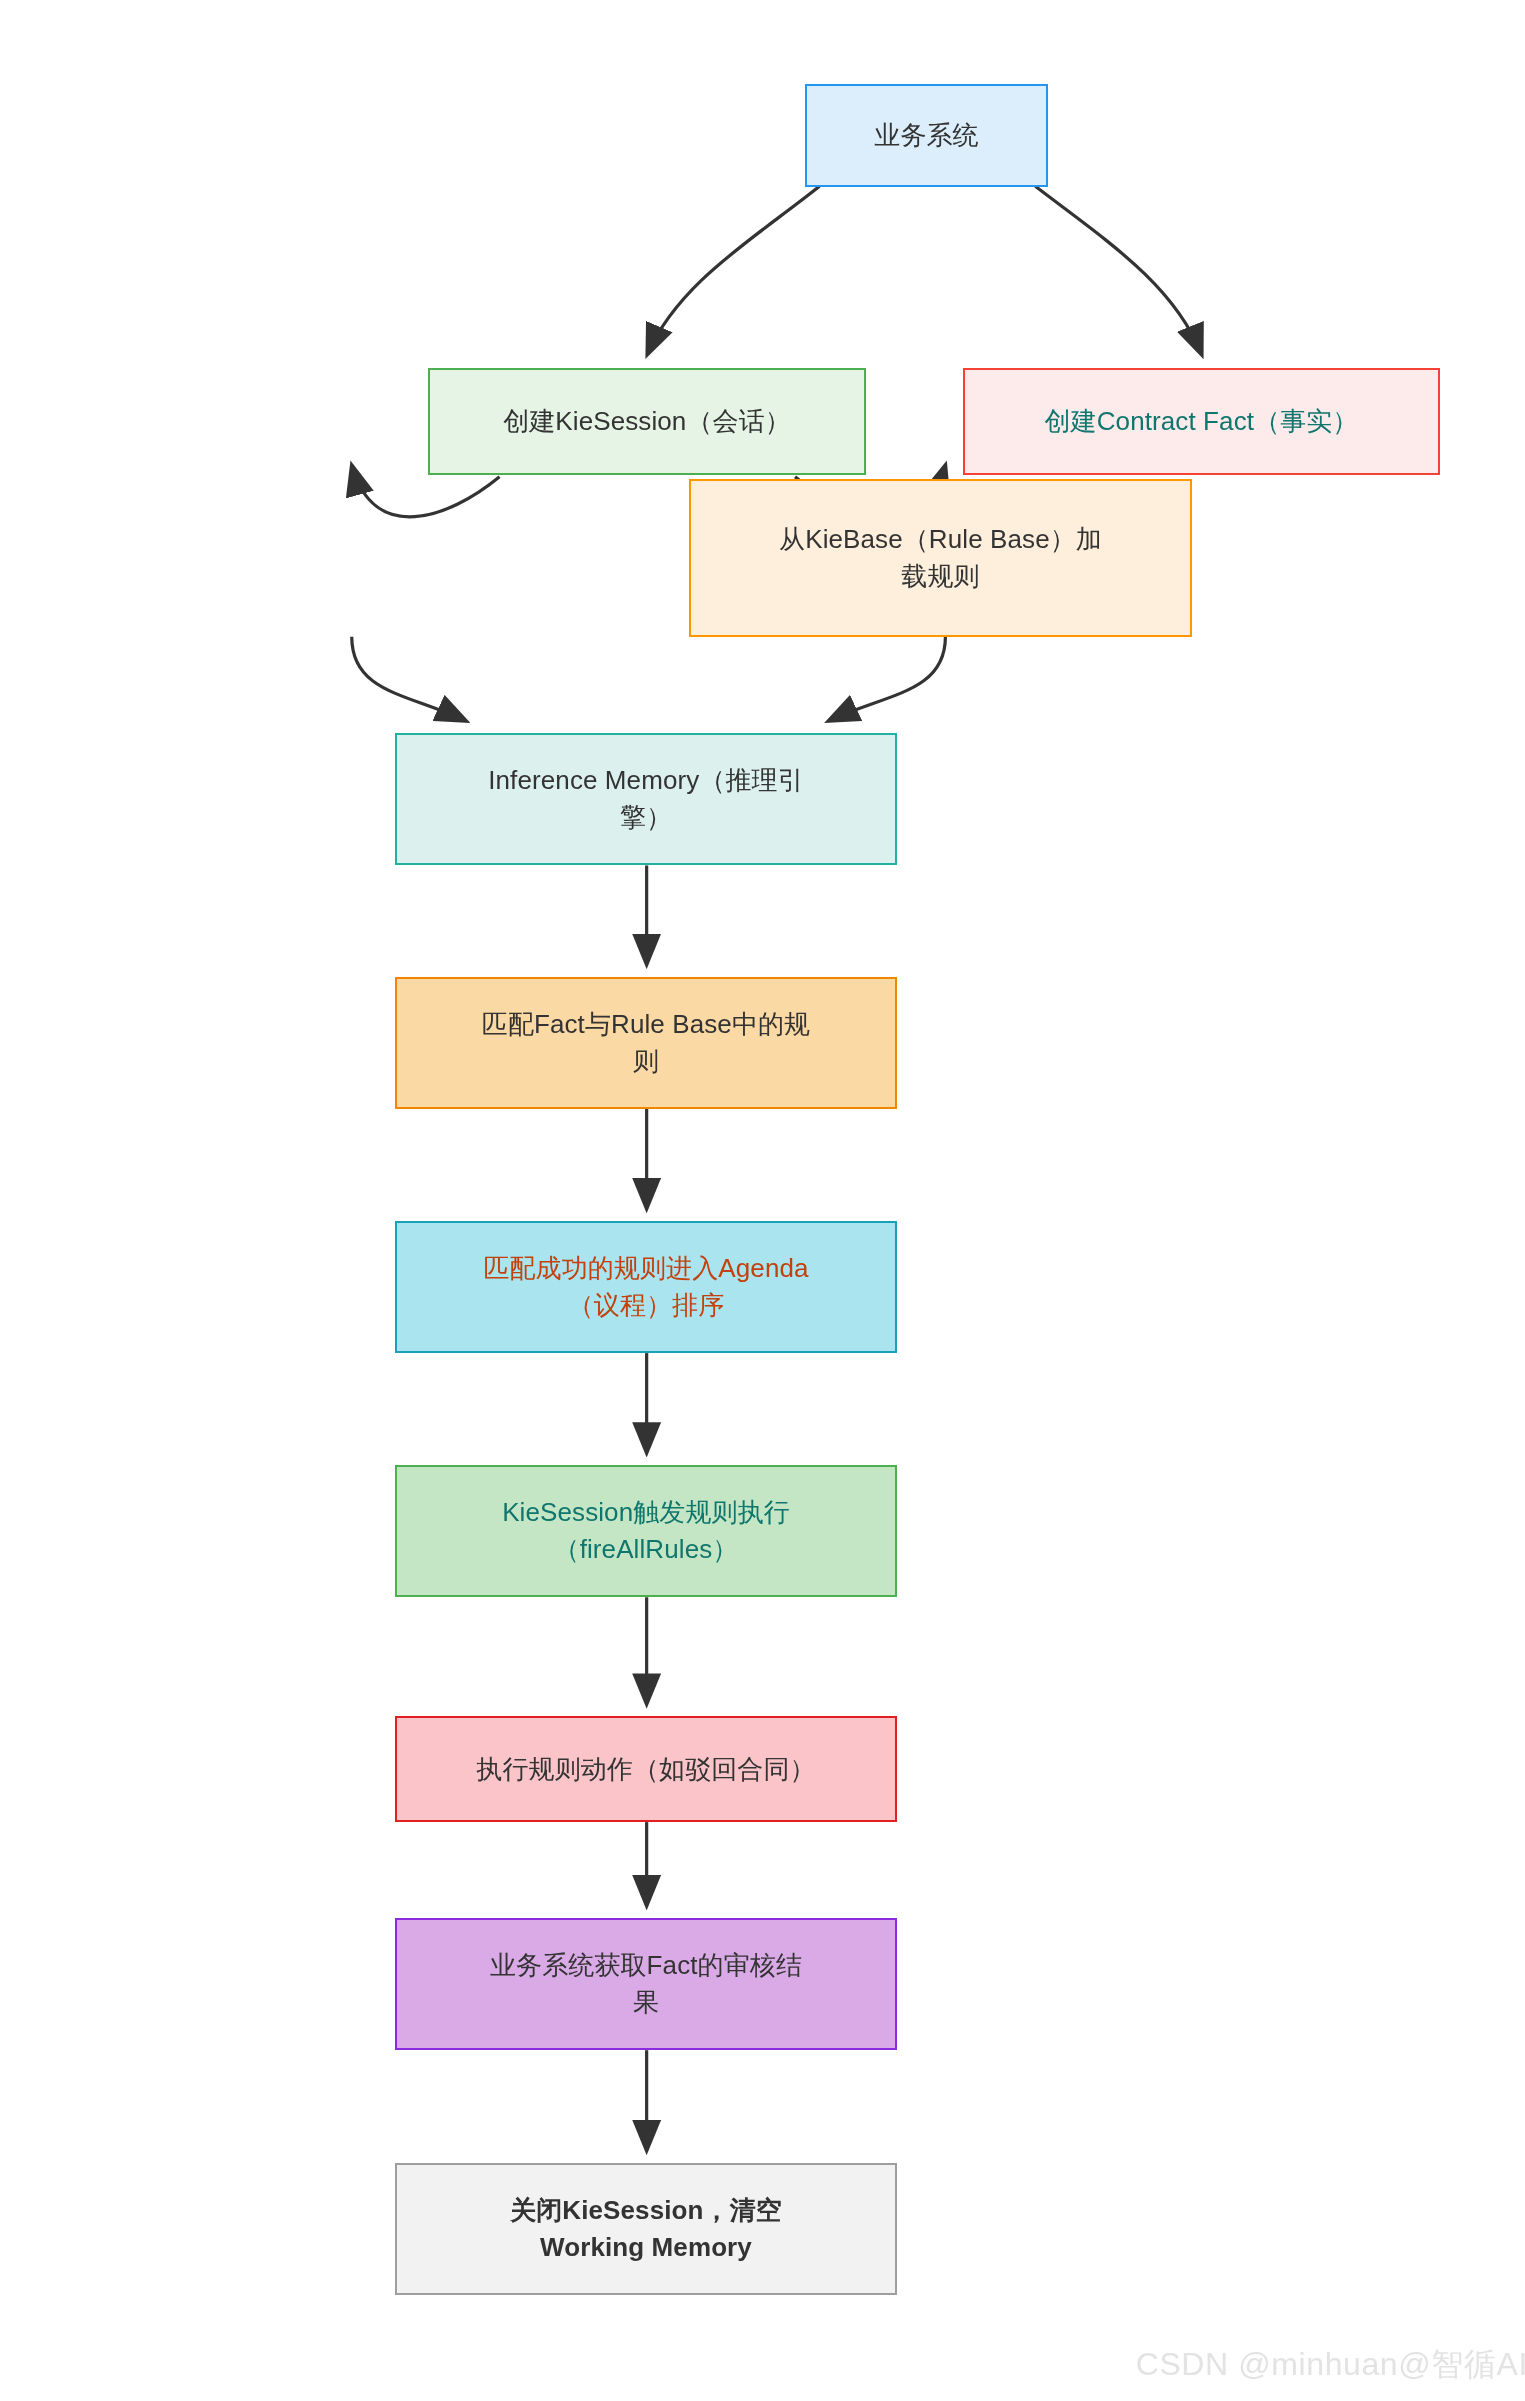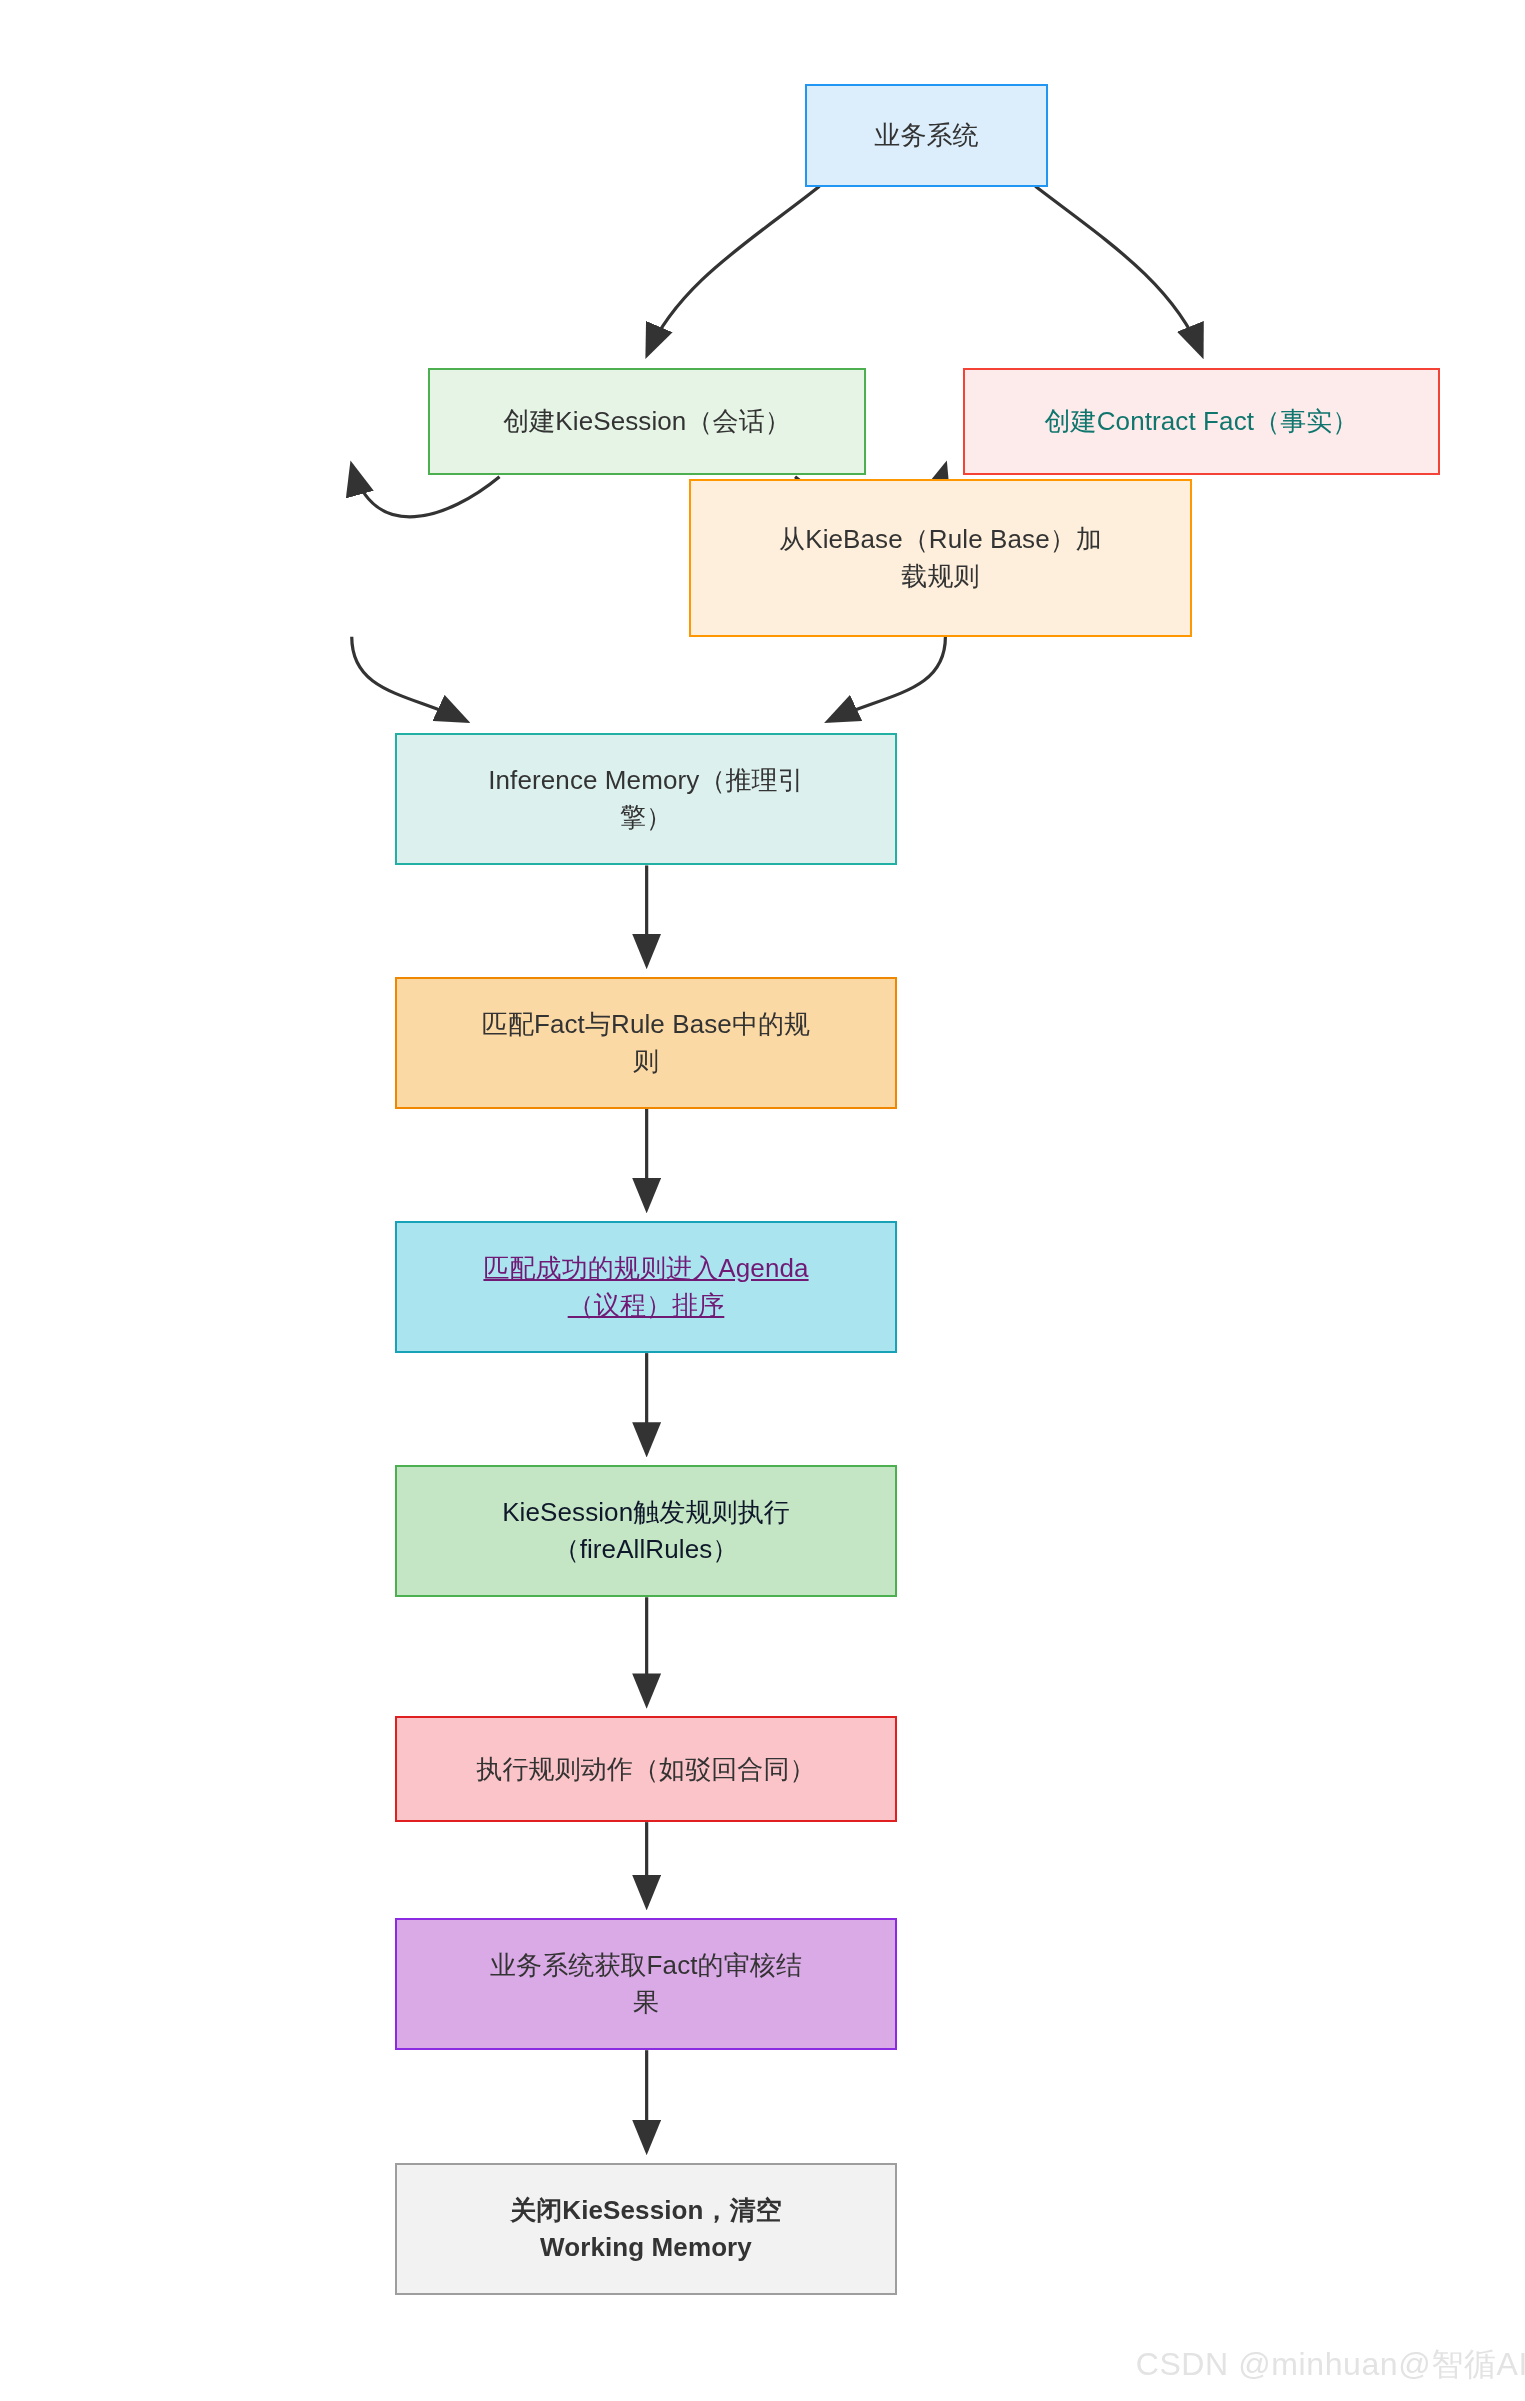"匹配成功的规则进入Agenda" span.node-label { color: #701a75 -> #c2410c; text-decoration: underline -> none }
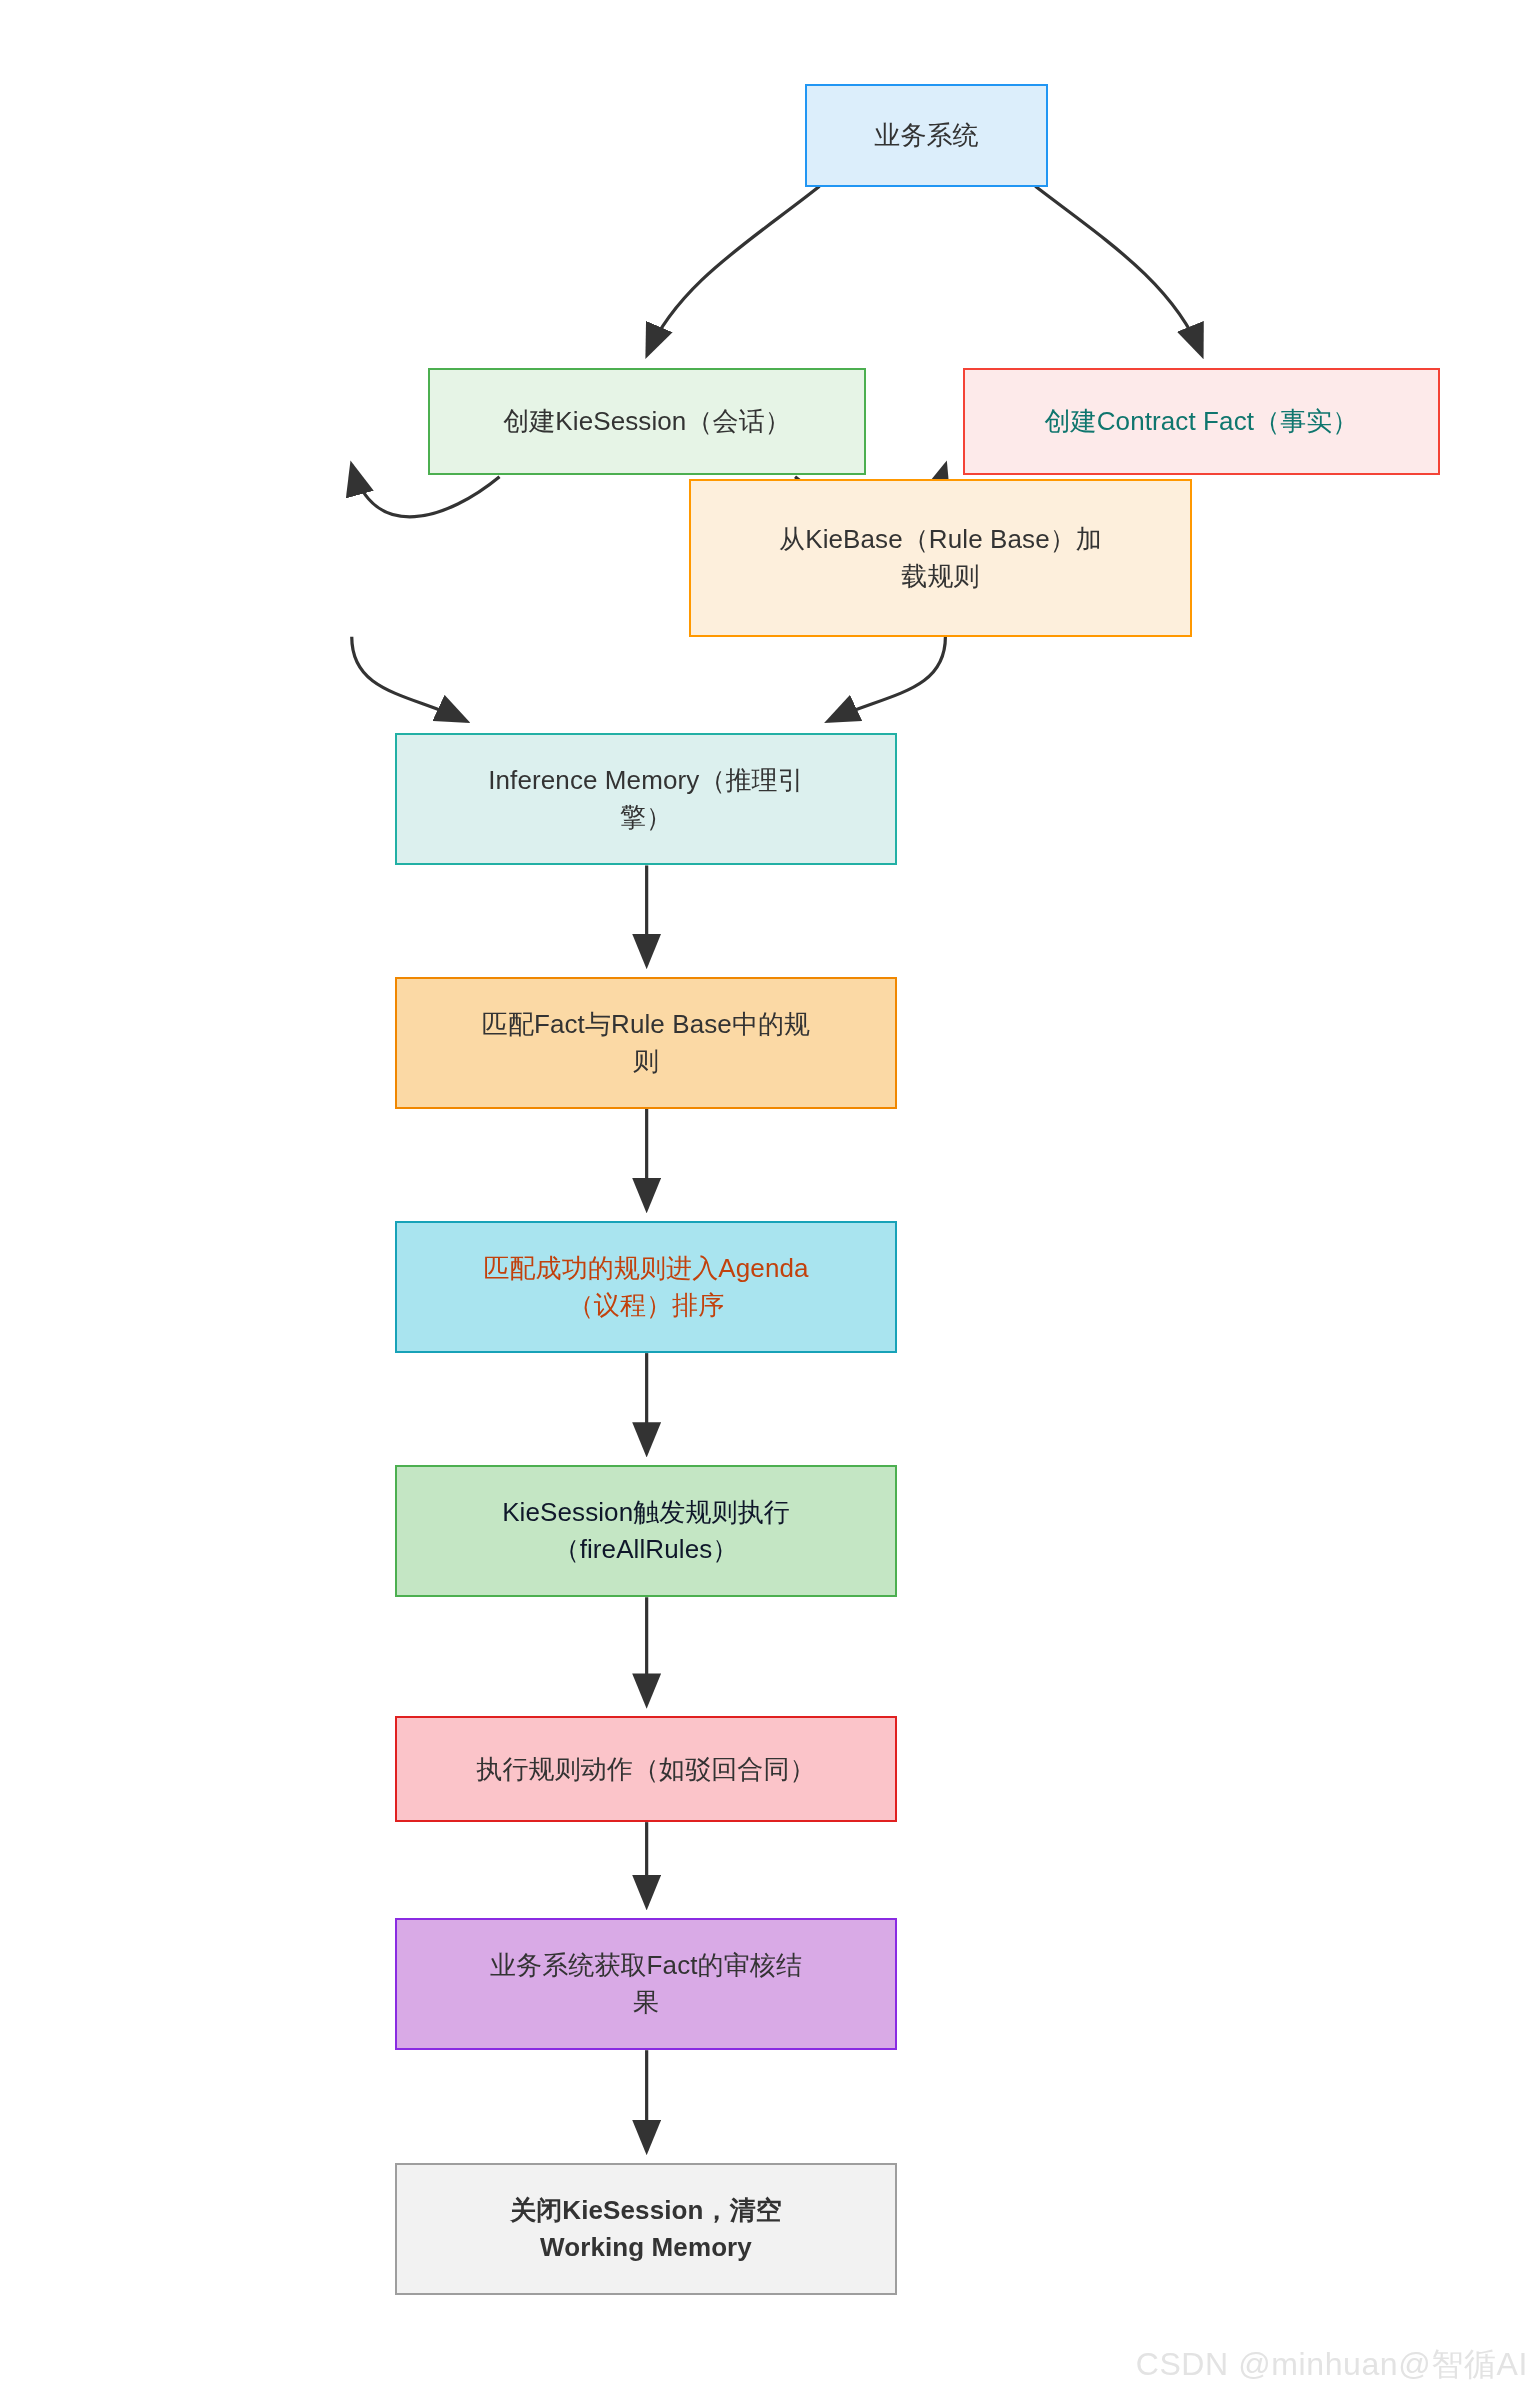"KieSession触发规则执行" span.node-label { color: #0f172a -> #0f766e }
